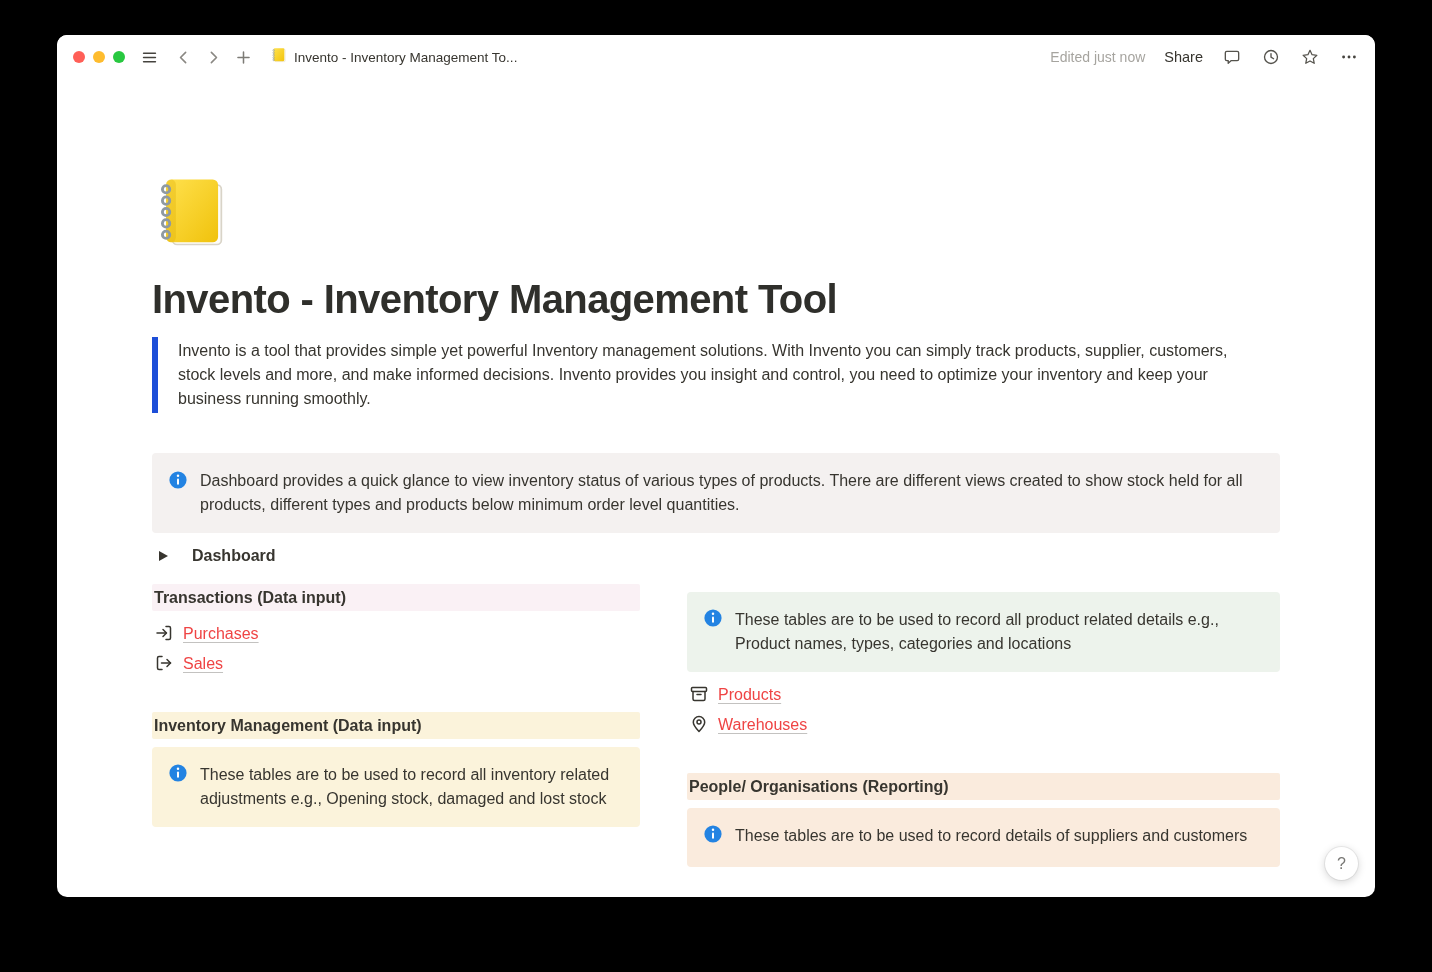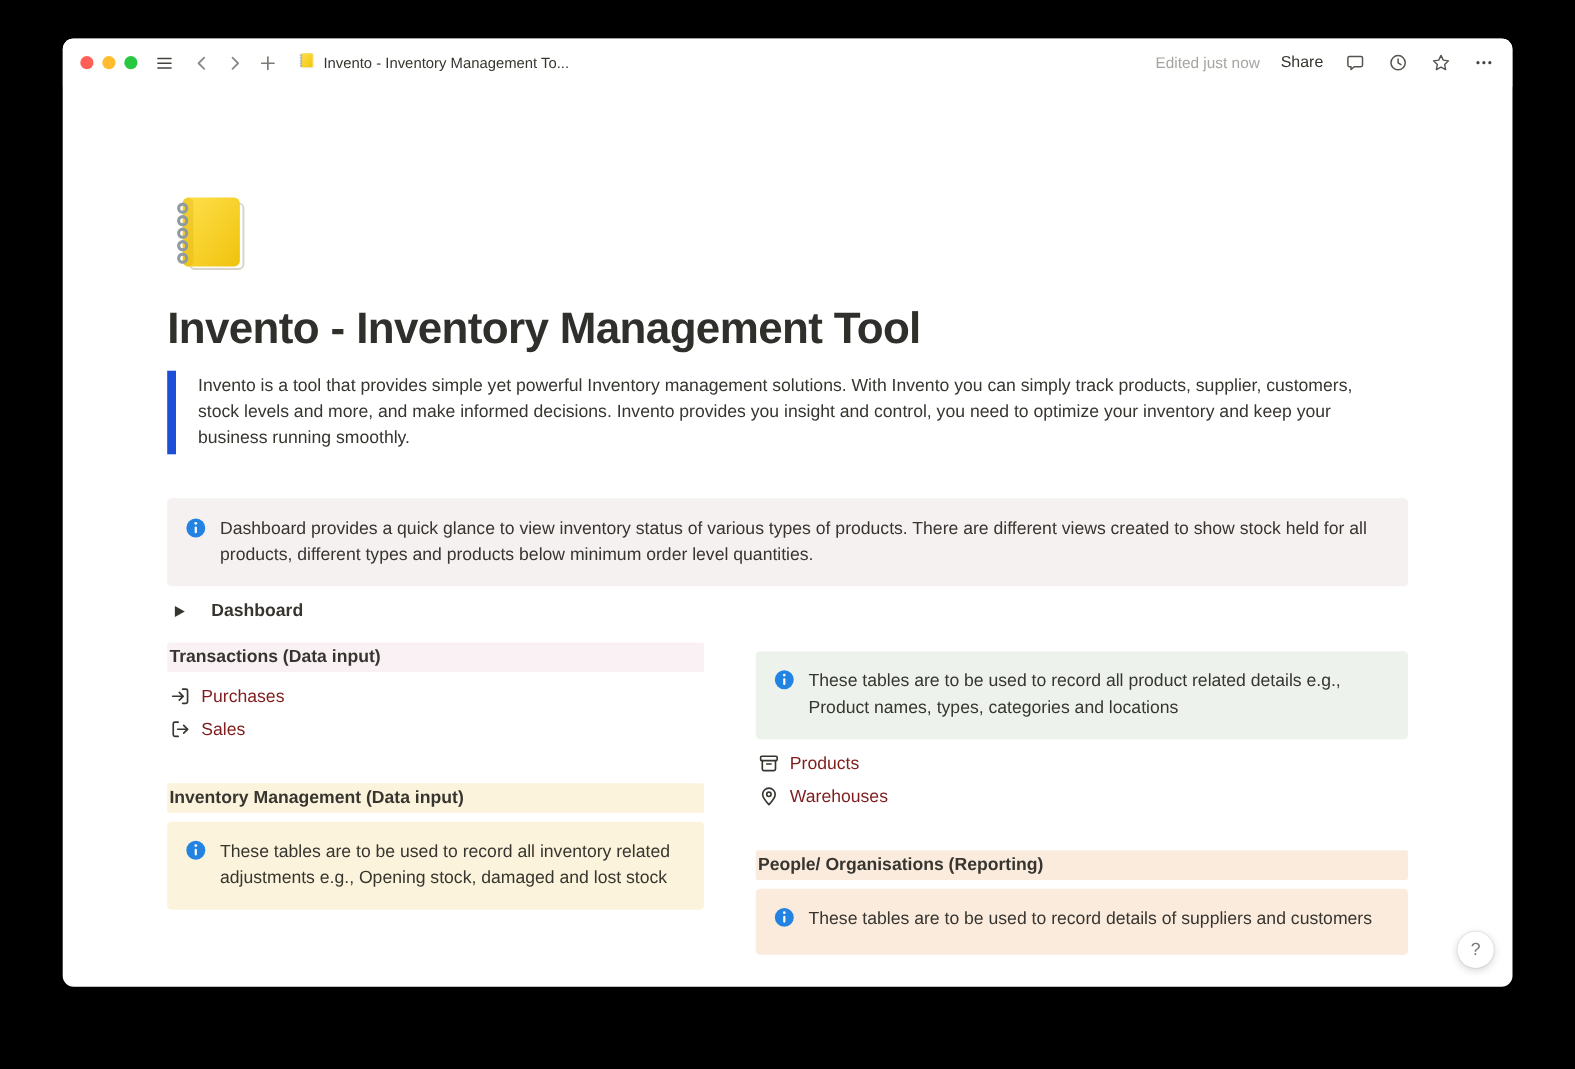"Invento is a tool that" .quote { border-left: 8px solid #1d4ed8 -> 6px solid #1d4ed8 }
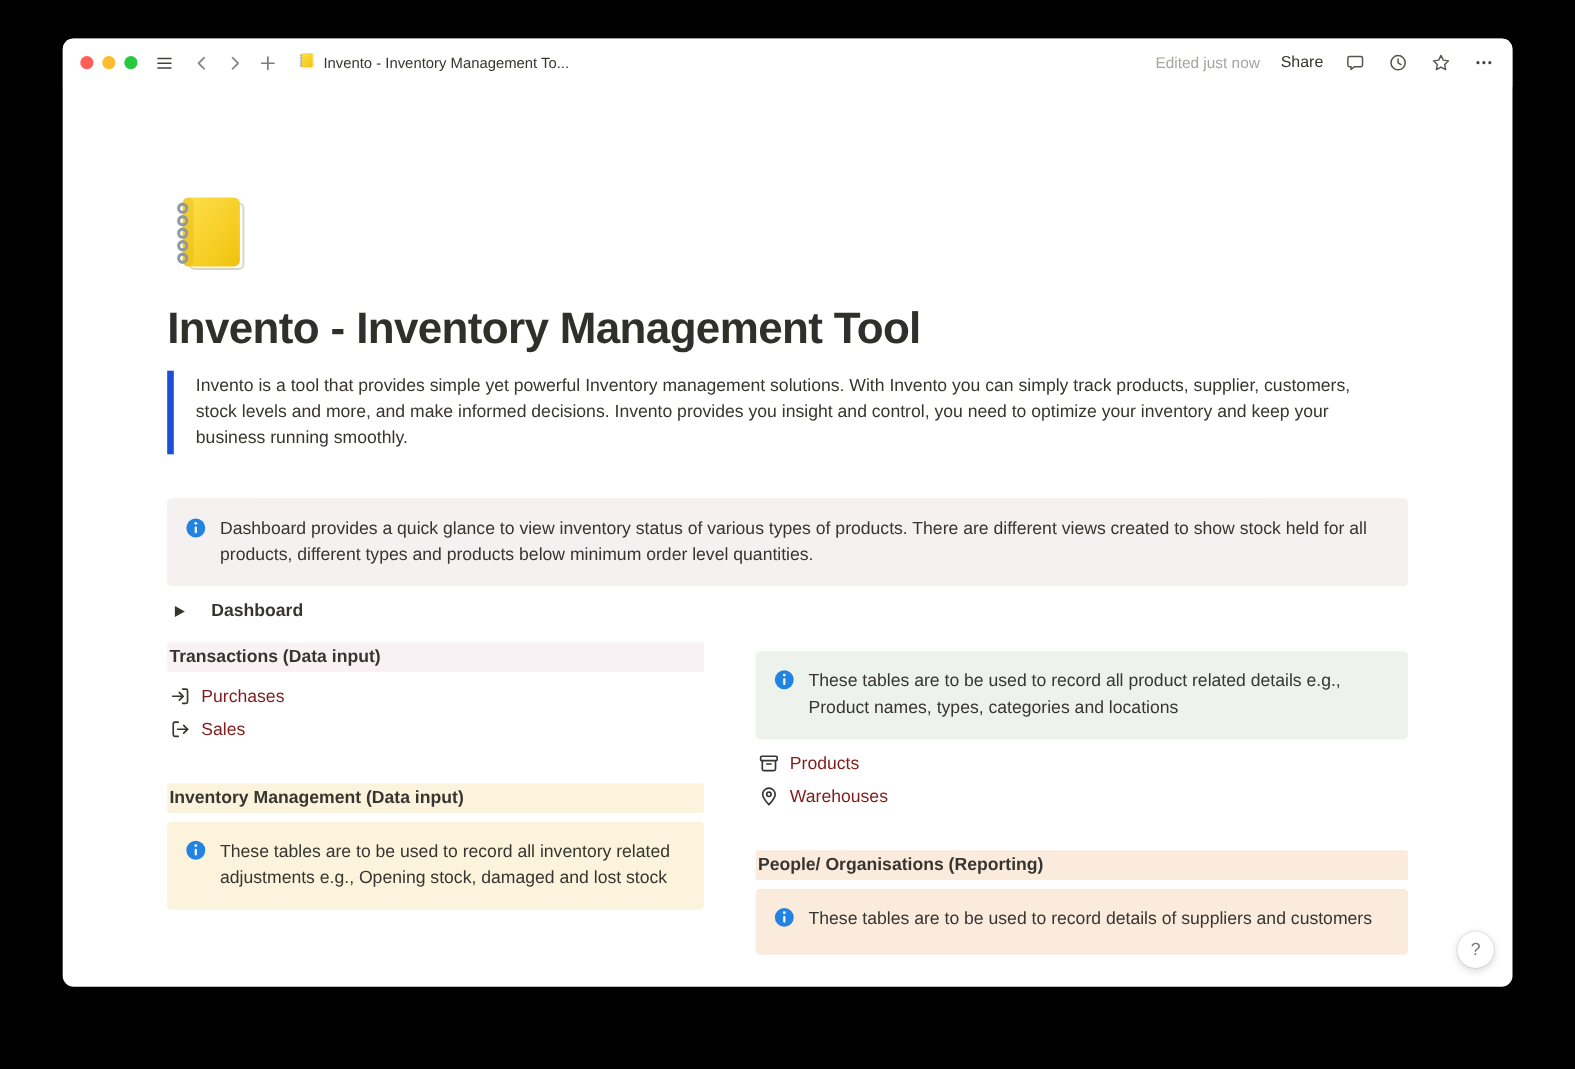"Purchases" .page-link .link-label { color: #7f1d1d -> #ef4444; text-decoration: none -> underline }
